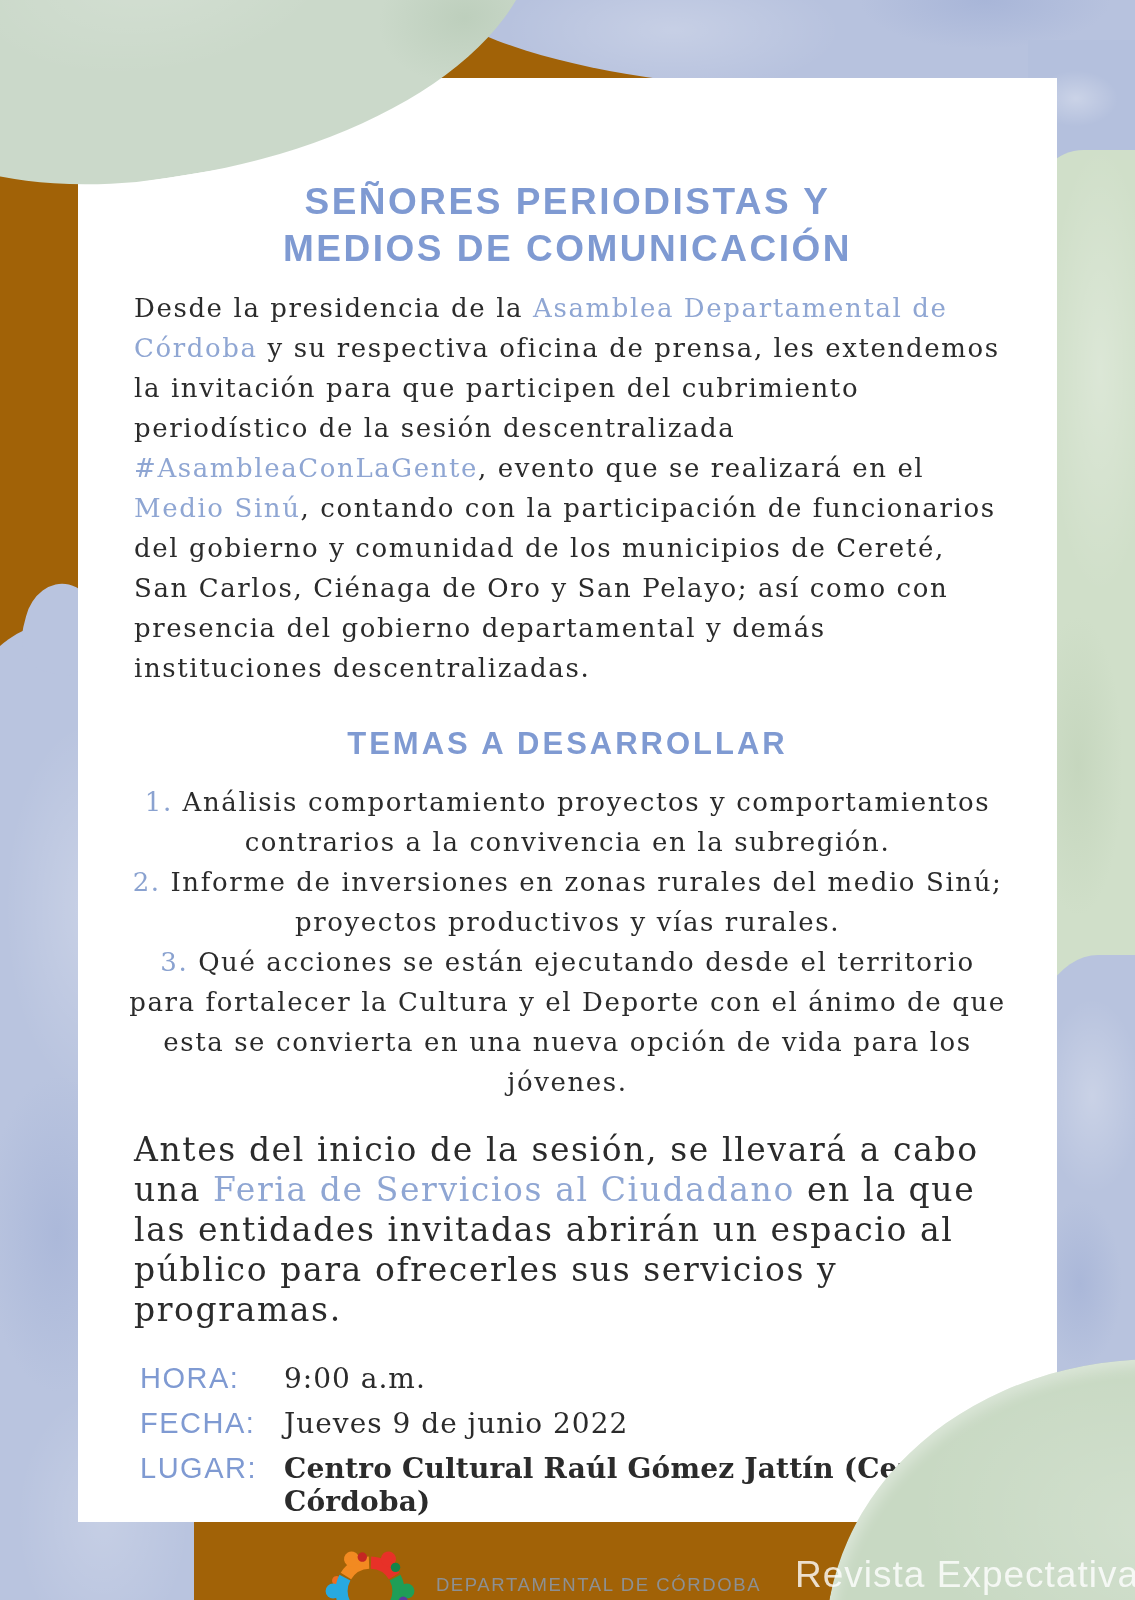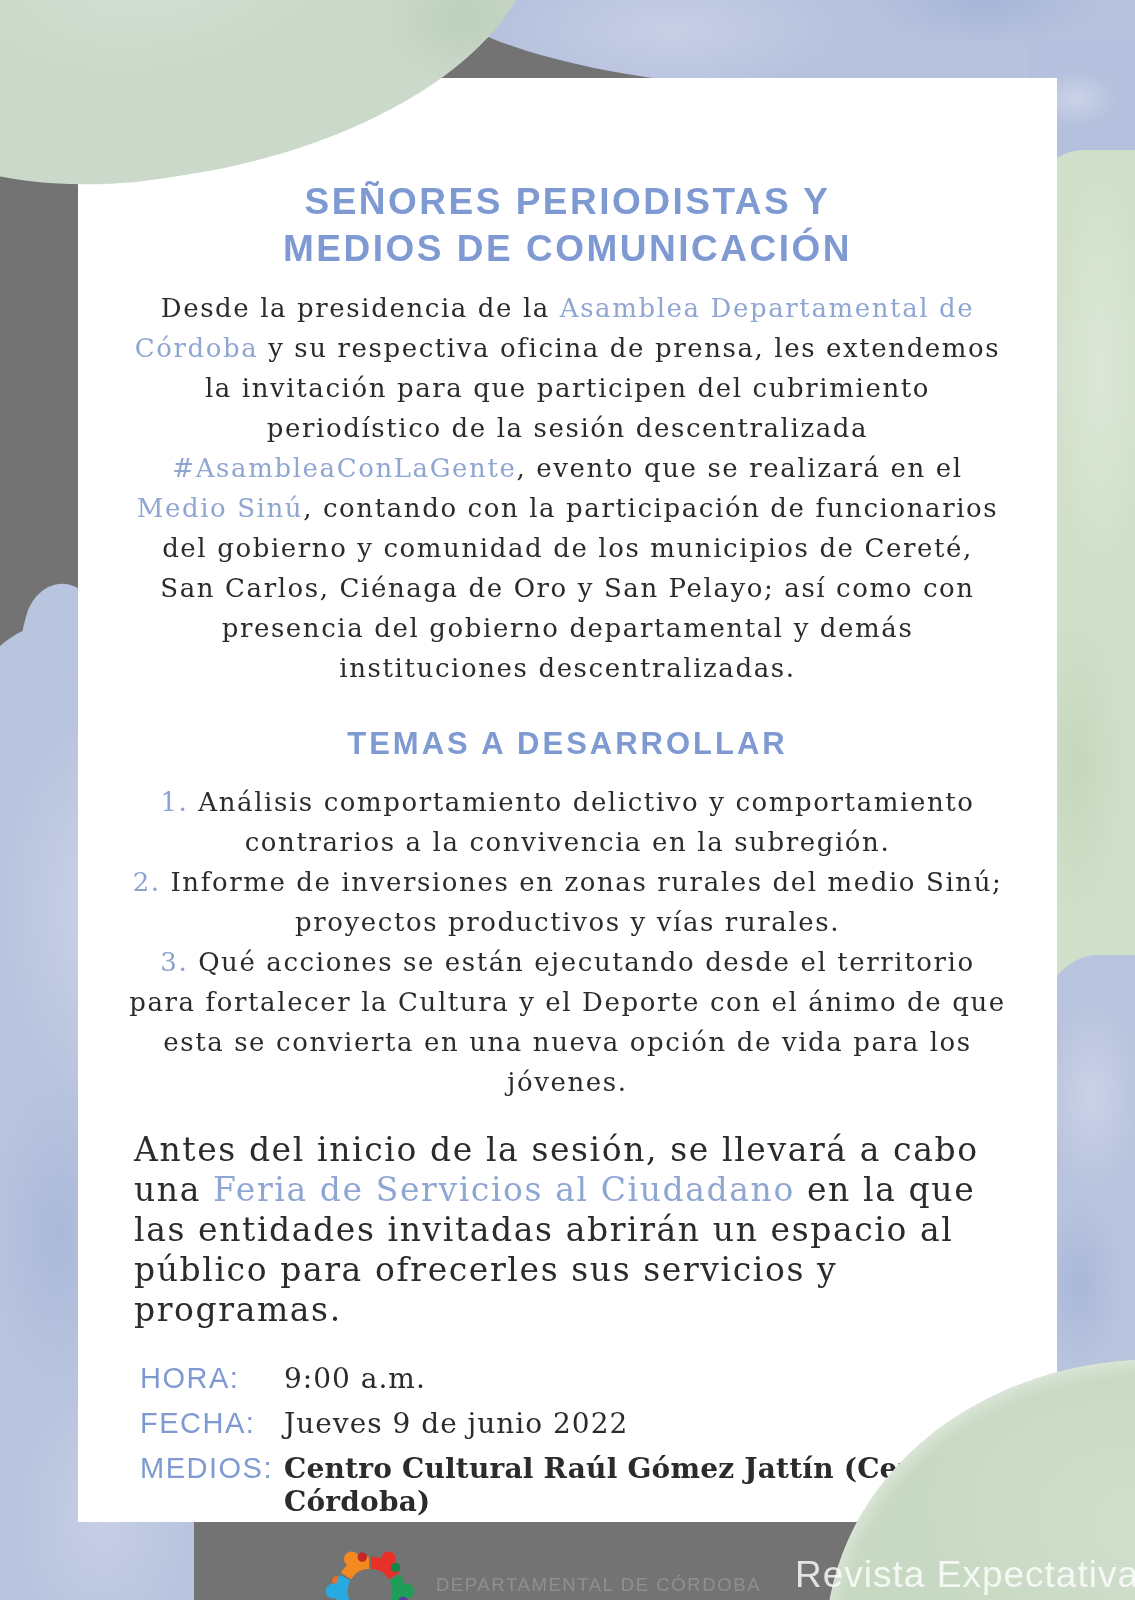"SEÑORES PERIODISTAS Y" .canvas { background: #737373 -> #a16207 }
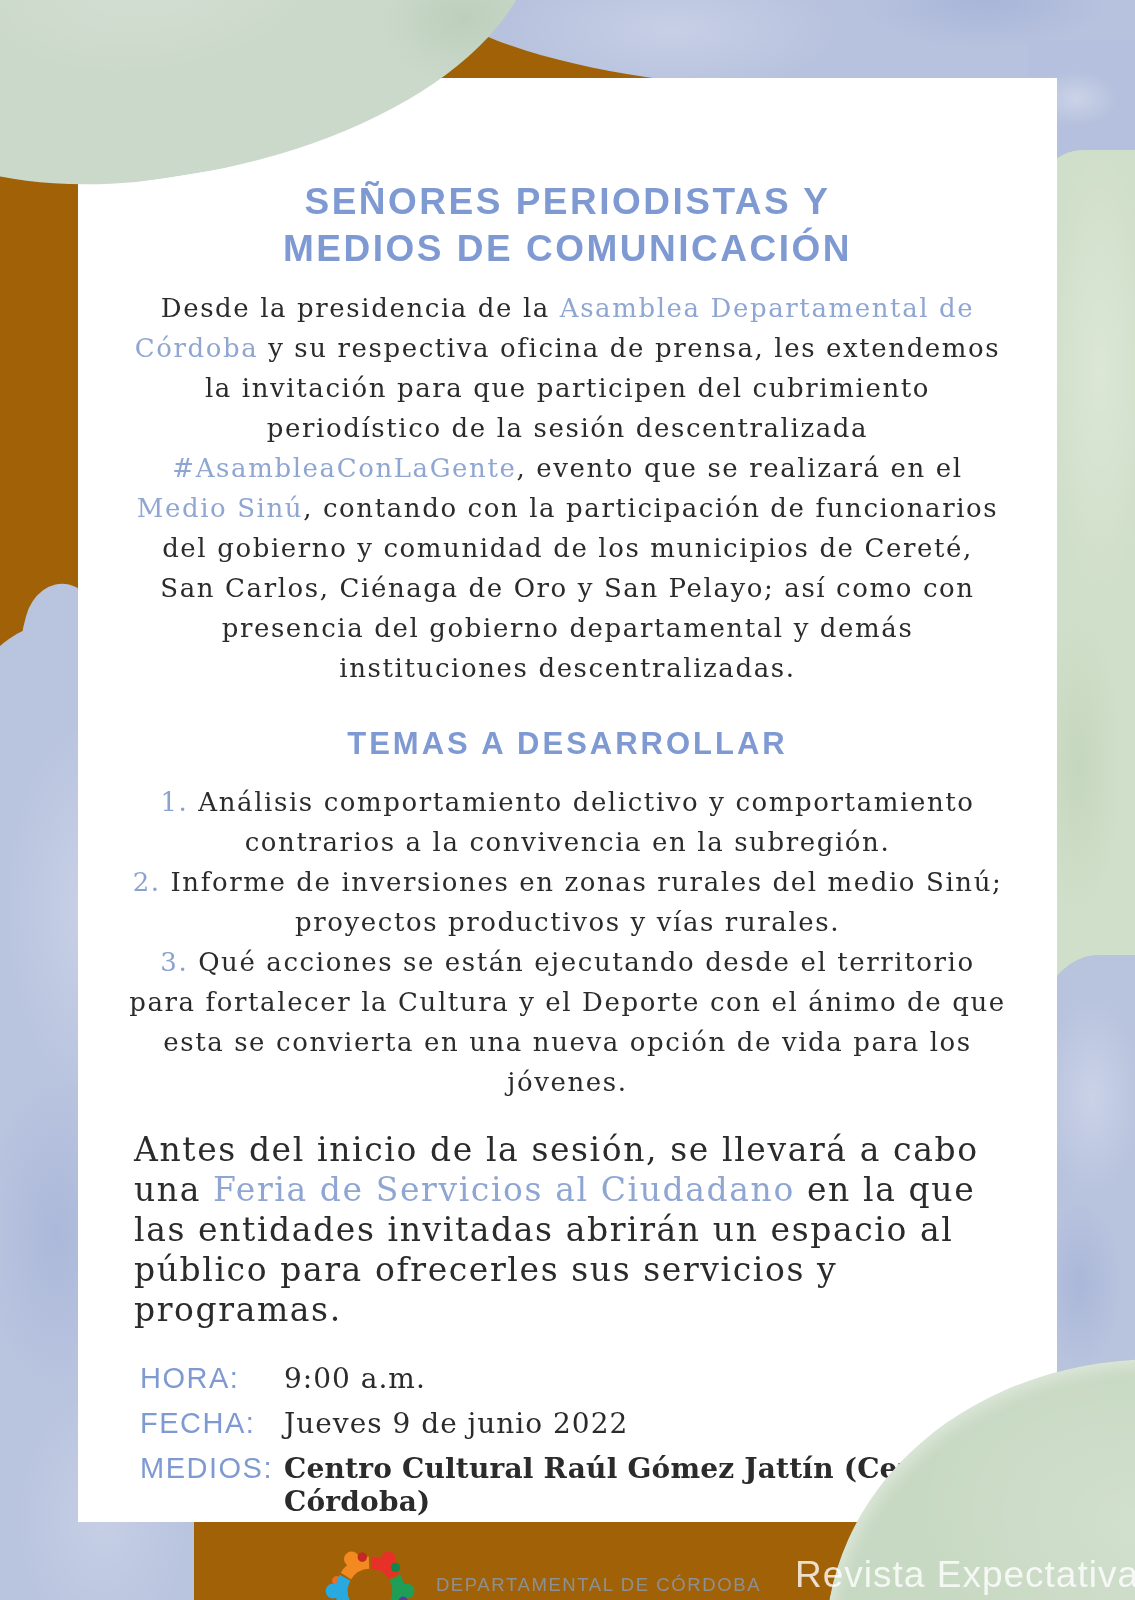"Desde la presidencia de la" .intro { text-align: center -> left }
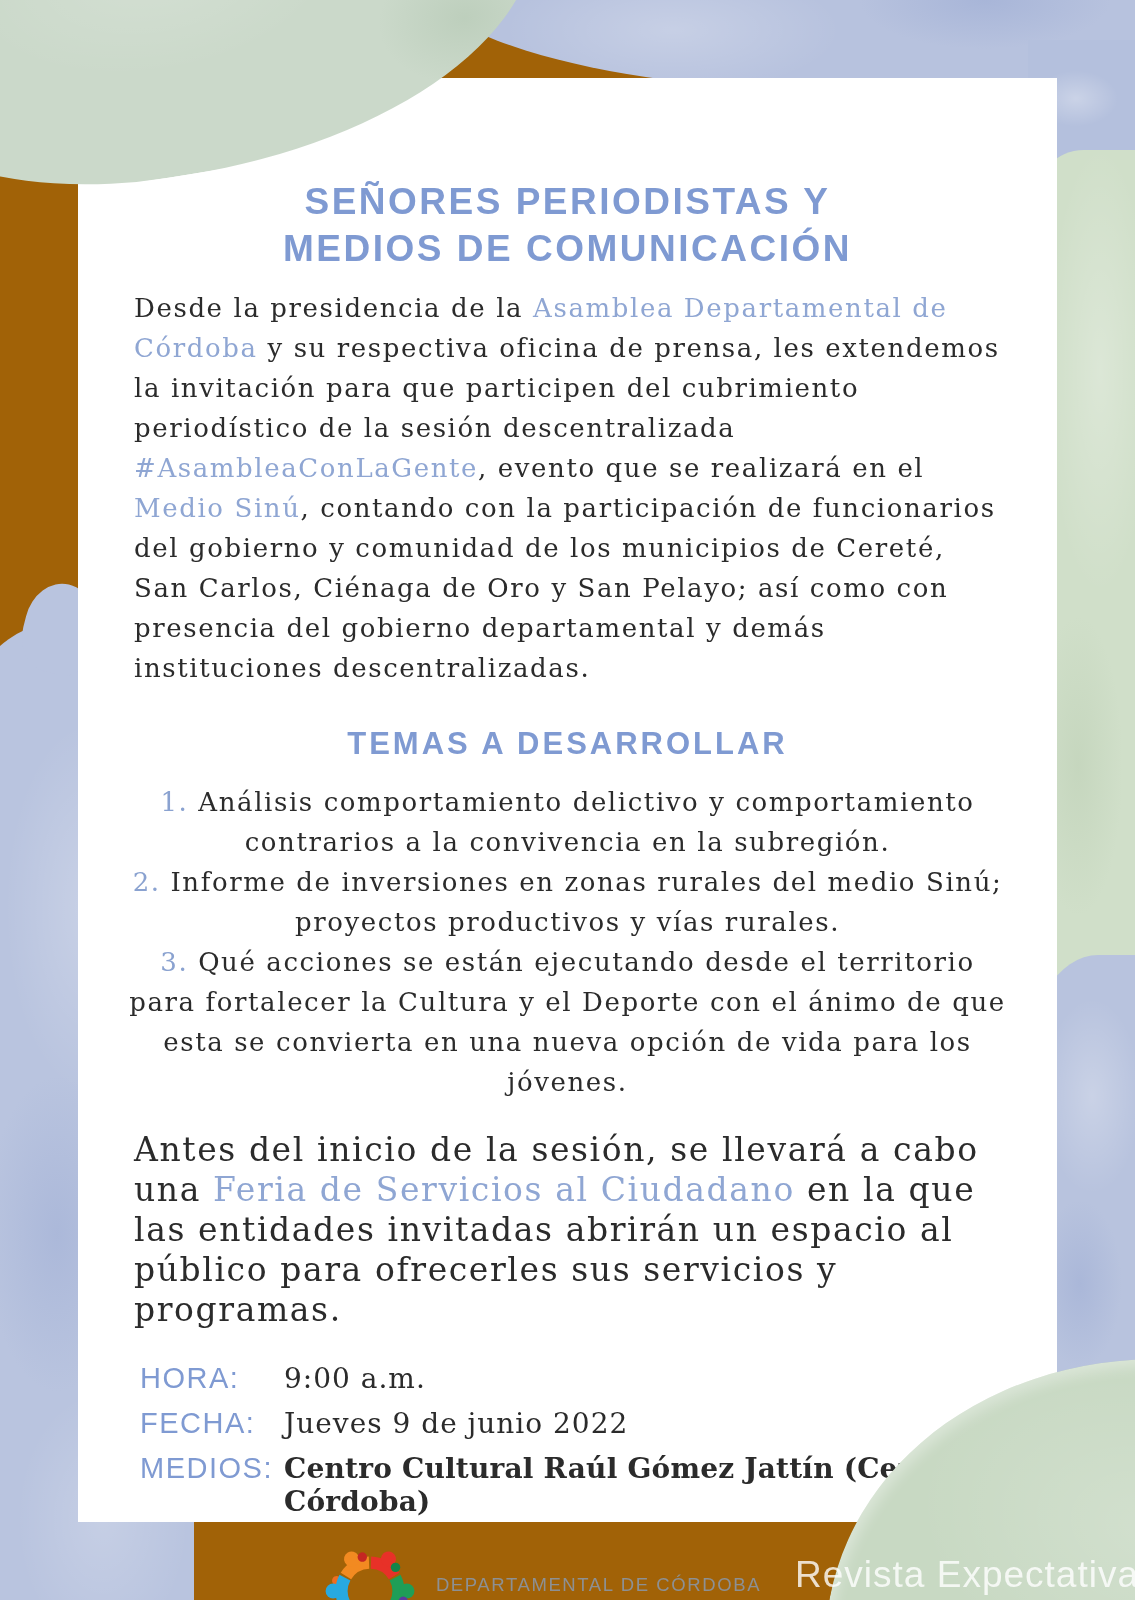"Análisis comportamiento delictivo y" span { text: delictivo y comportamiento -> proyectos y comportamientos }
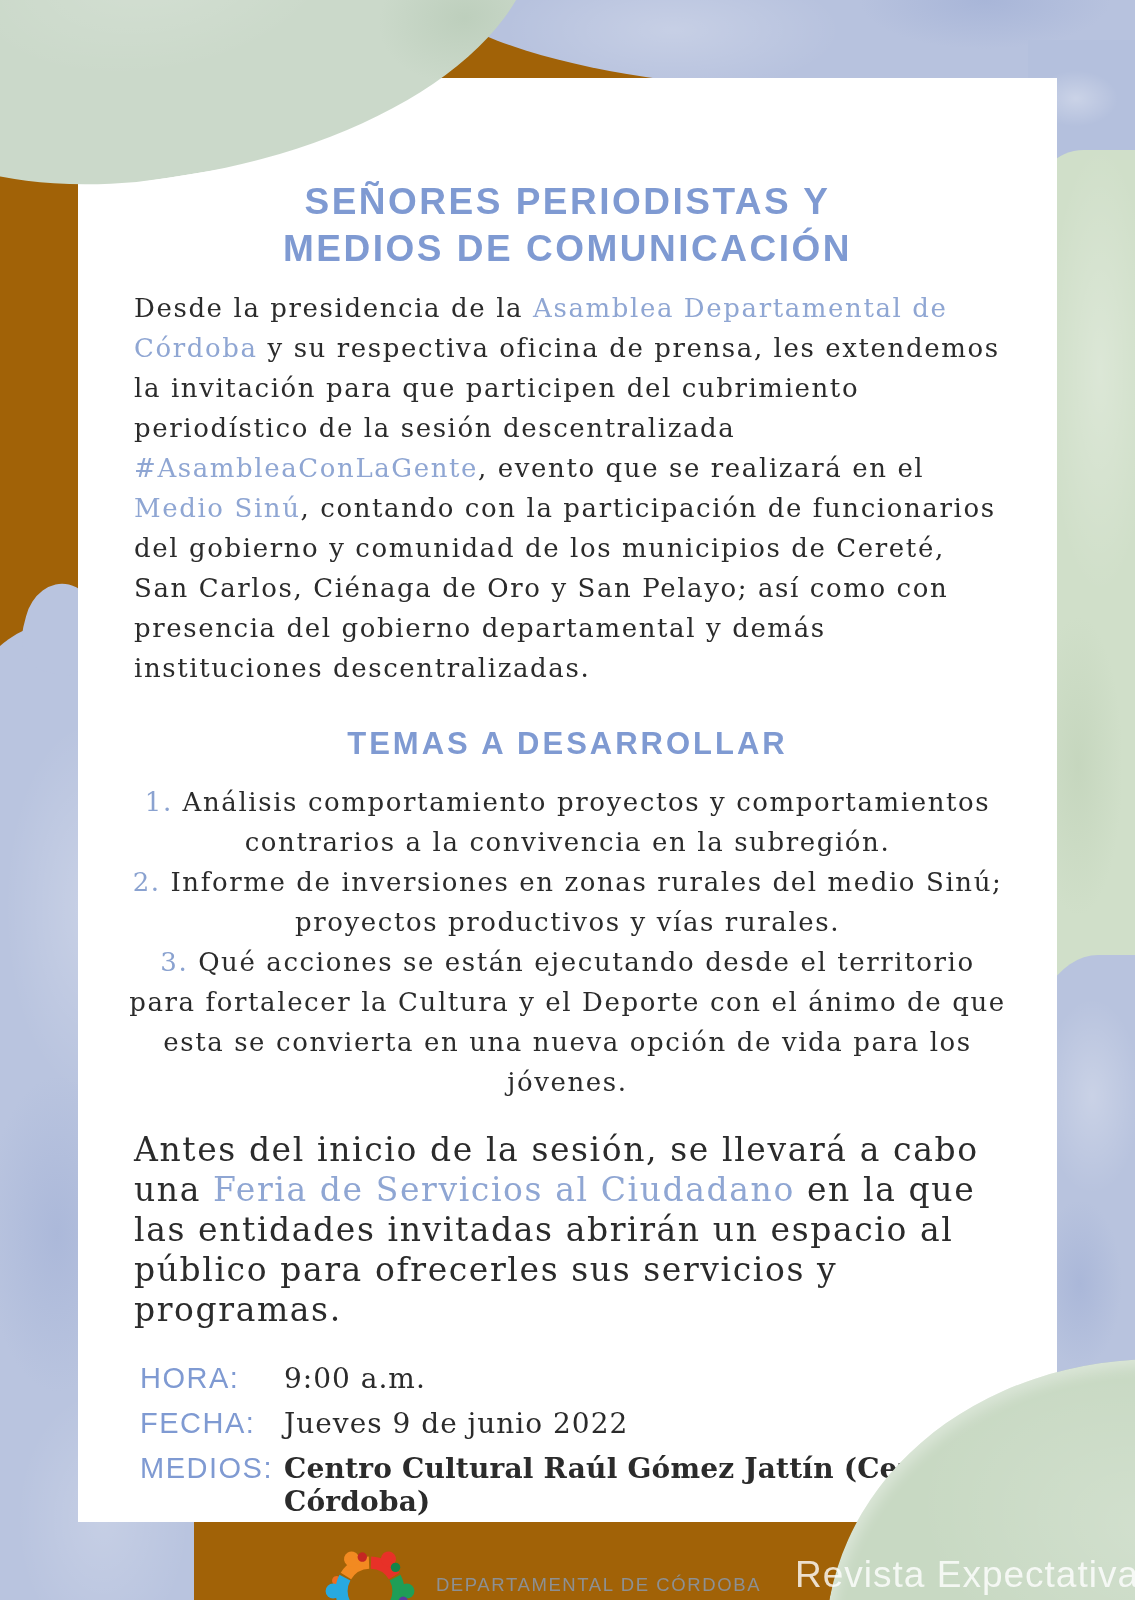"MEDIOS:" span.detail-label { text: MEDIOS -> LUGAR }
